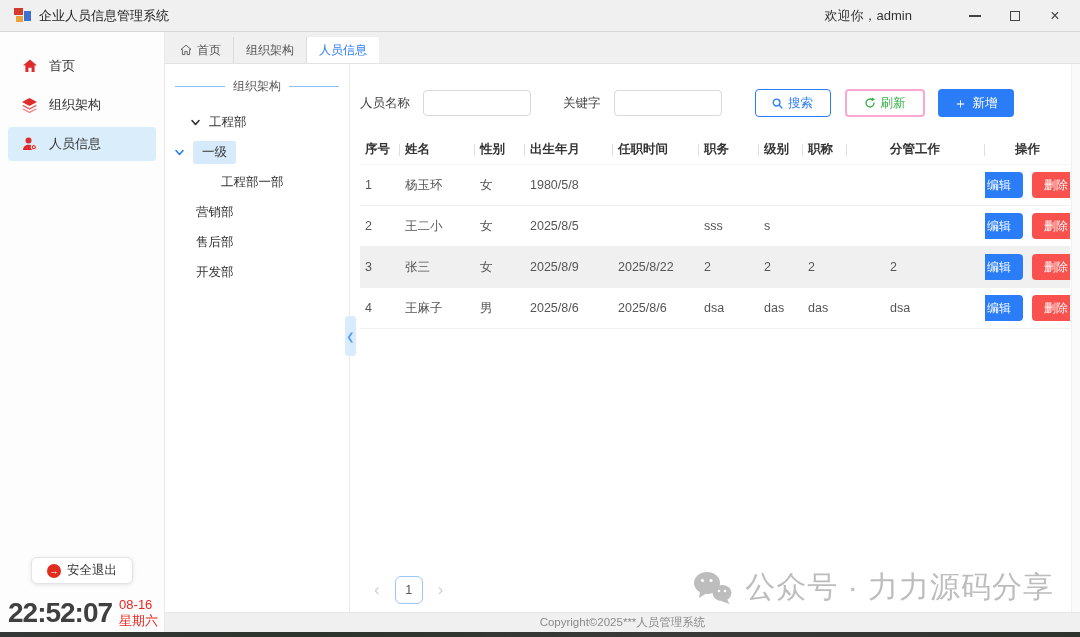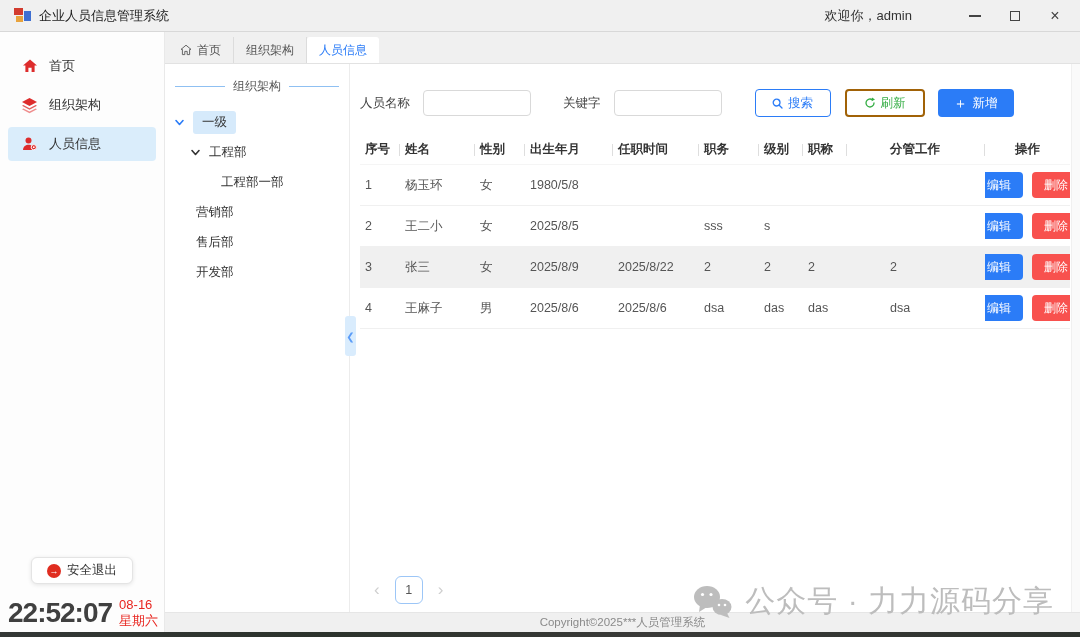"刷新" .btn-refresh { border: 2px solid #a16207 -> 2px solid #f9a8d4 }
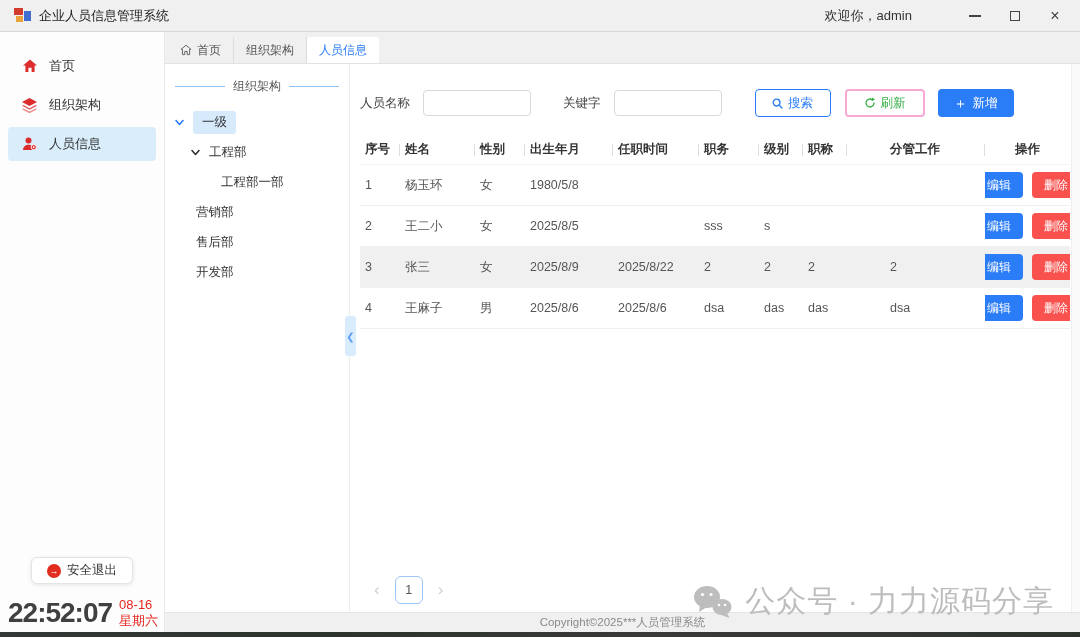"一级" div.tnode { order: before "工程部" -> after "工程部" }
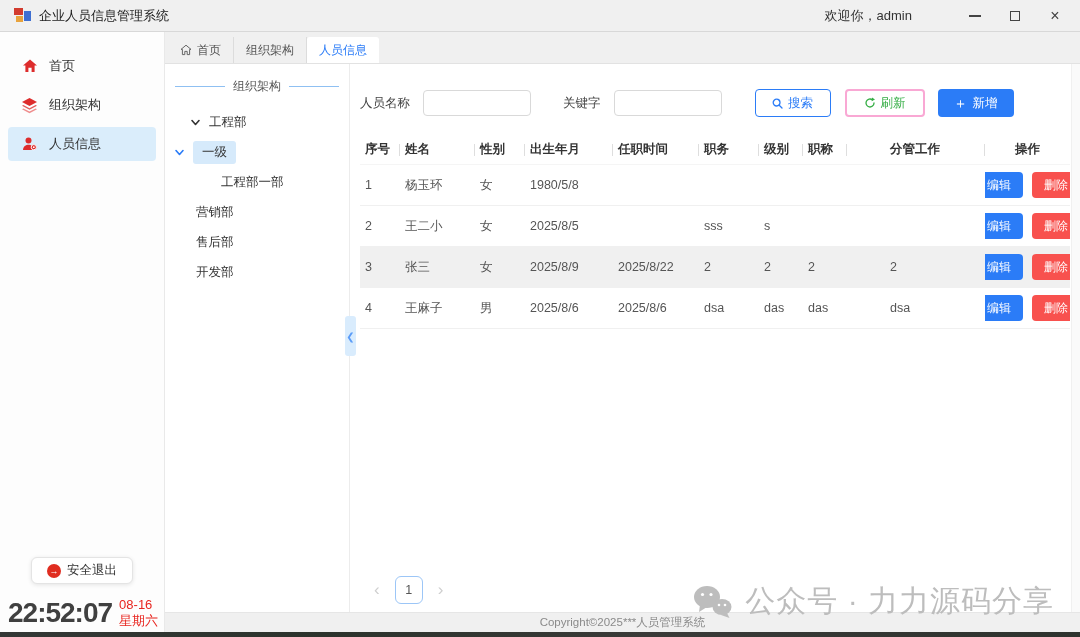"公众号 · 力力源码分享" .watermark { bottom: 10px -> 24px }
